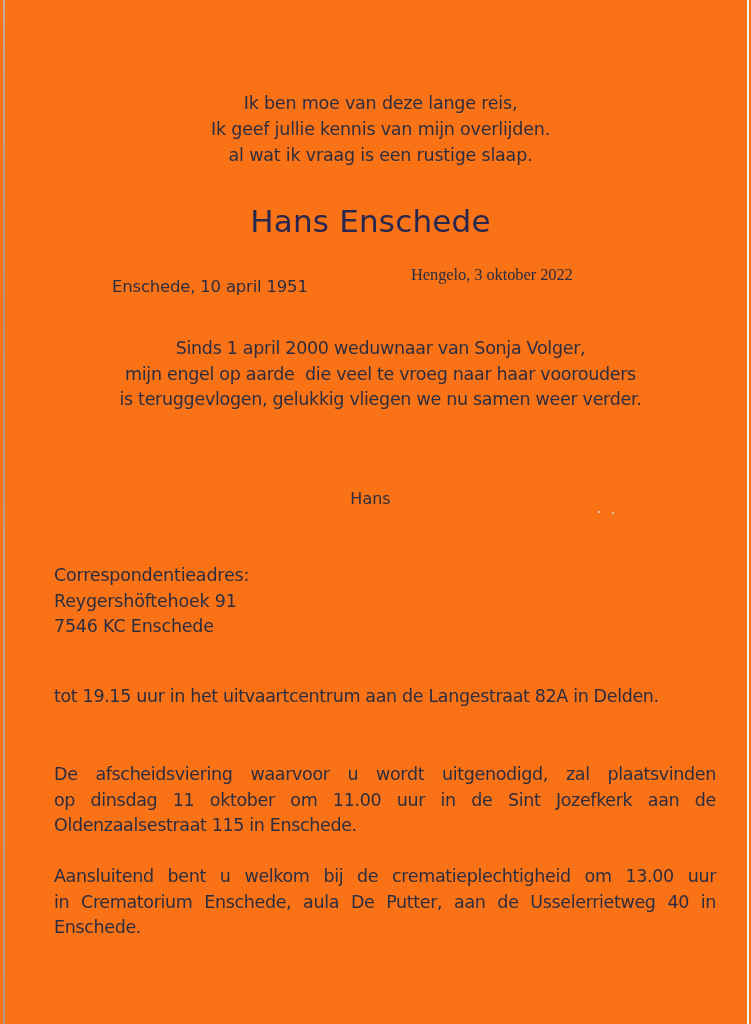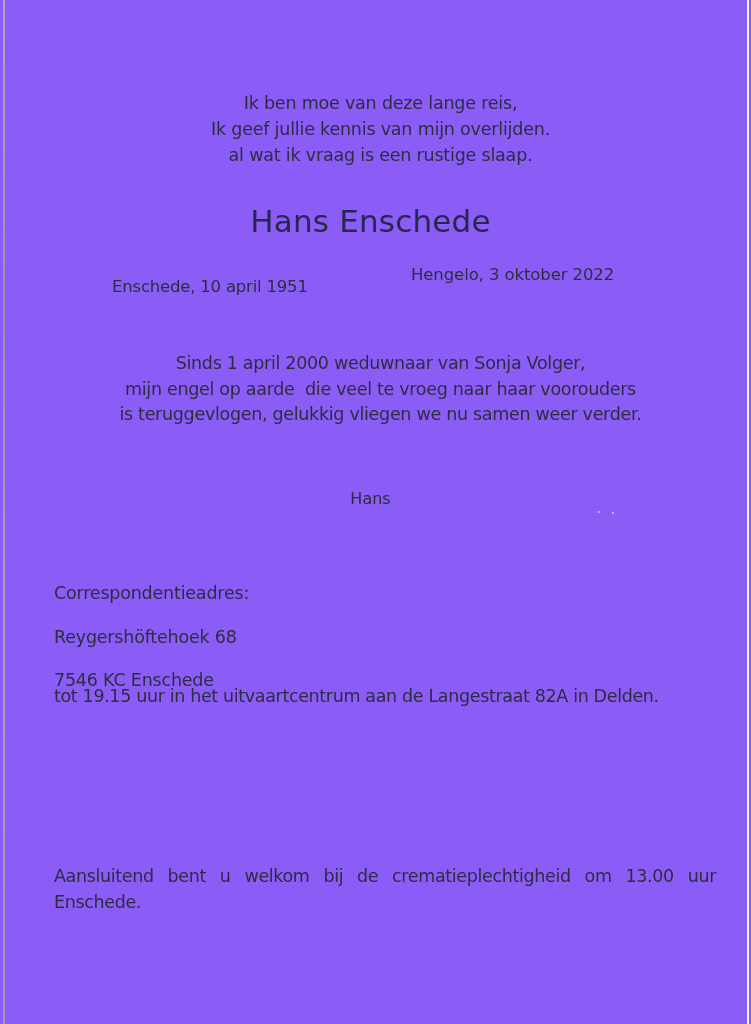"Ik ben moe van deze" .page { background: #8b5cf6 -> #f97316 }
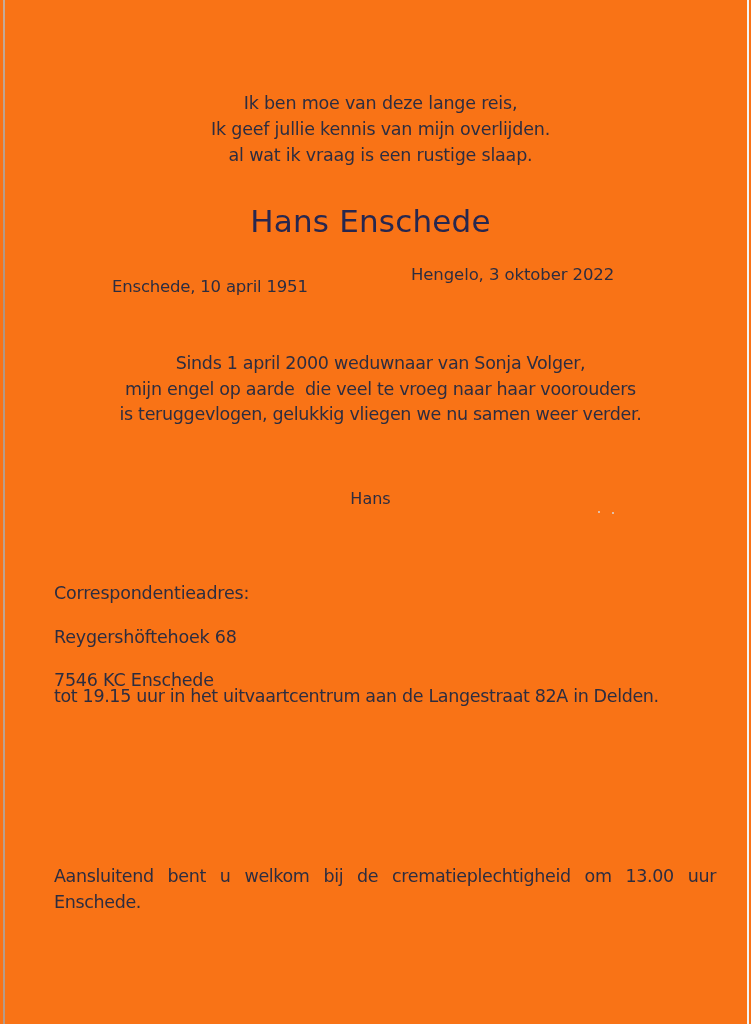"Hengelo, 3 oktober 2022" .death { font-family: none -> Liberation Serif, serif }
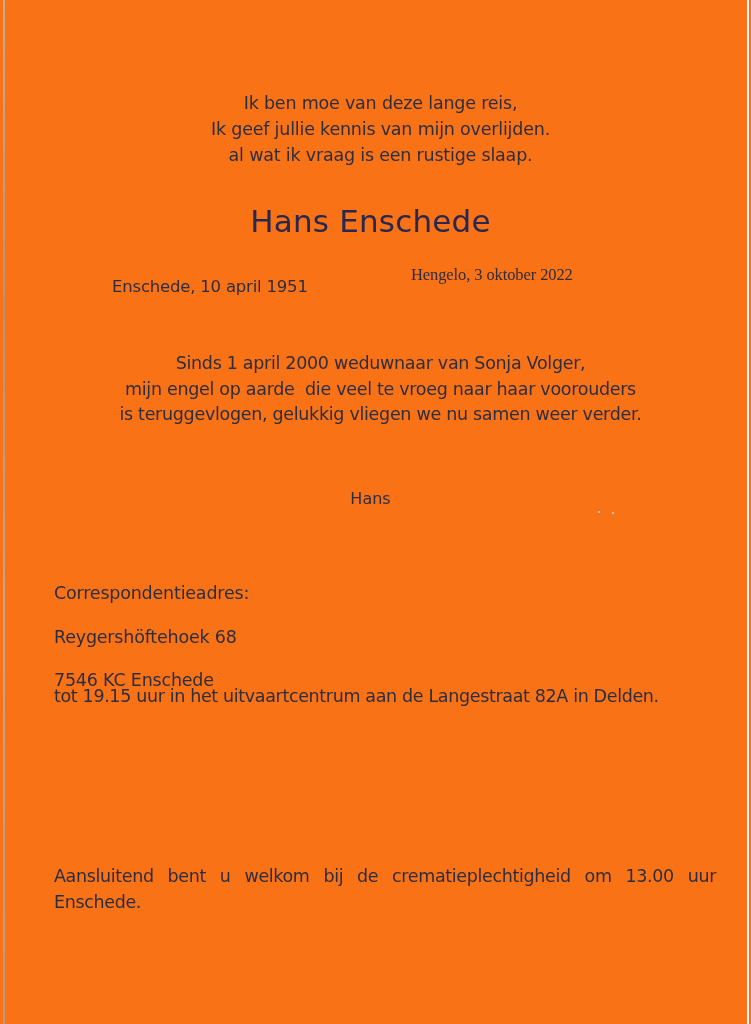"Sinds 1 april 2000 weduwnaar" .memo { top: 351px -> 336px }
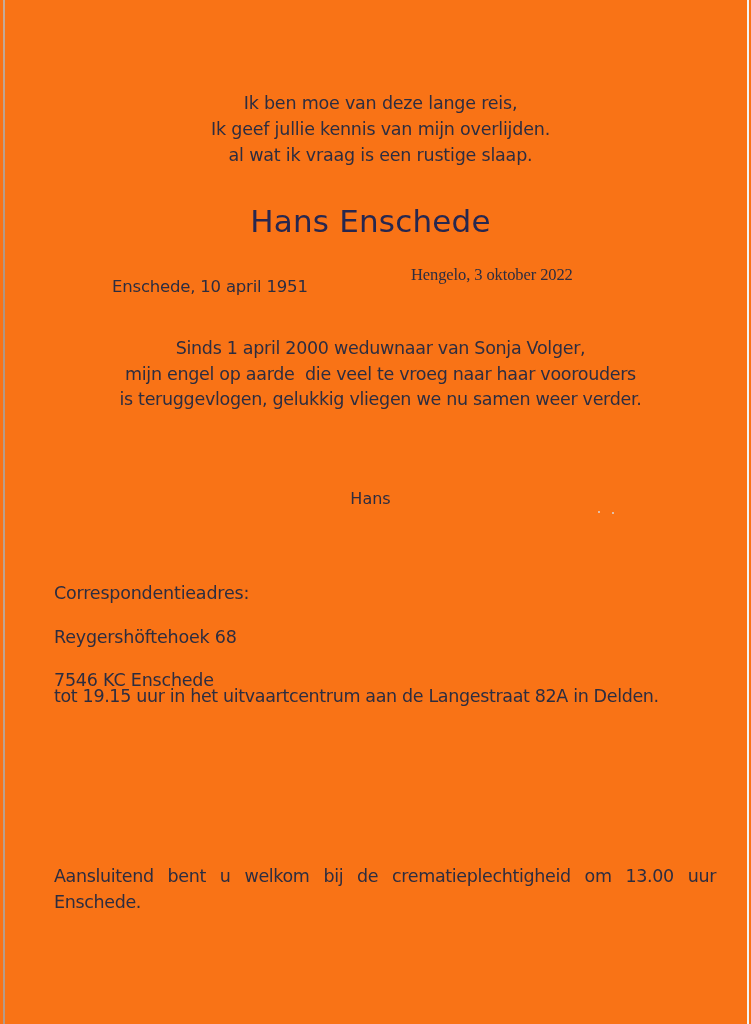"Correspondentieadres:" .address div { margin-top: 18px -> none }
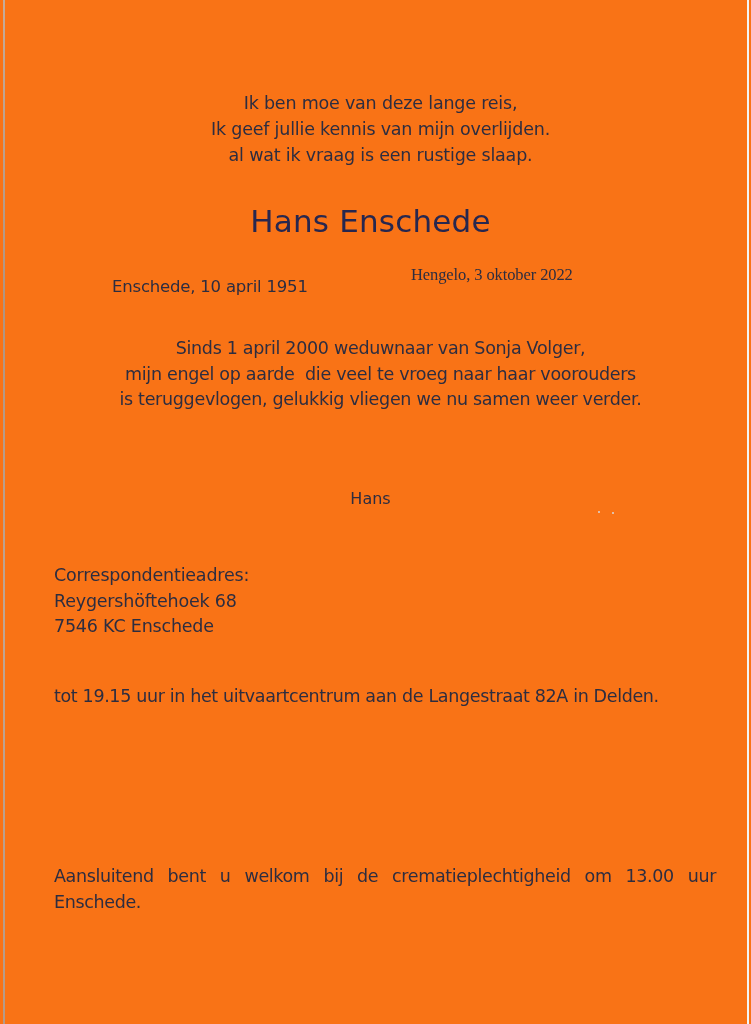"Reygershöftehoek 68" div { text: 68 -> 91 }
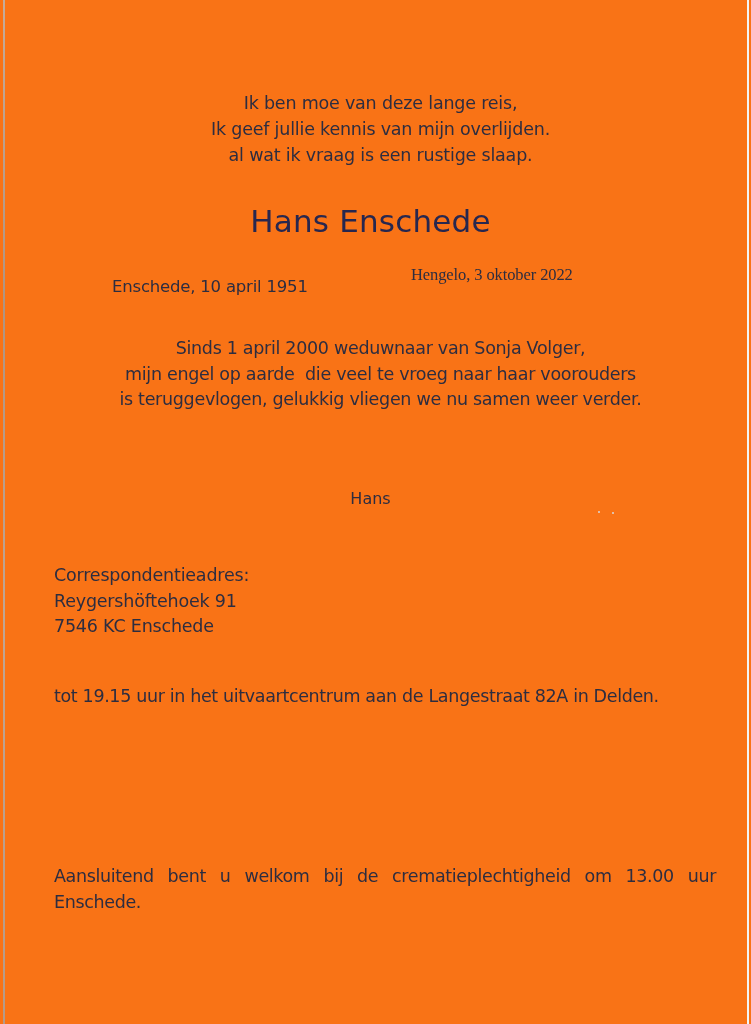"De afscheidsviering waarvoor u wordt" div.para { html: none -> <div> <div>De afscheidsviering waarvoor u wordt uitgenodigd, zal plaatsvinden</div> <div>op dinsdag 11 oktober om 11.00 uur in de Sint Jozefkerk aan de</div> <div>Oldenzaalsestraat 115 in Enschede.</div> </div> }
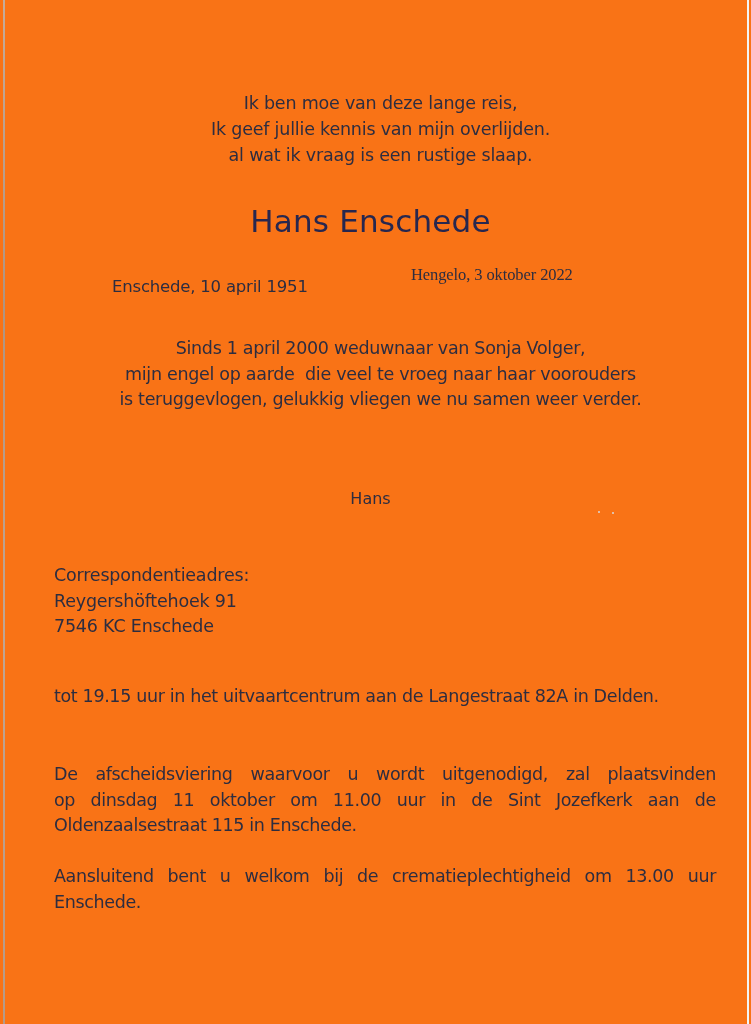"in Crematorium Enschede, aula De" div.just { html: none -> <div>in Crematorium Enschede, aula De Putter, aan de Usselerrietweg 40 in</div> }
